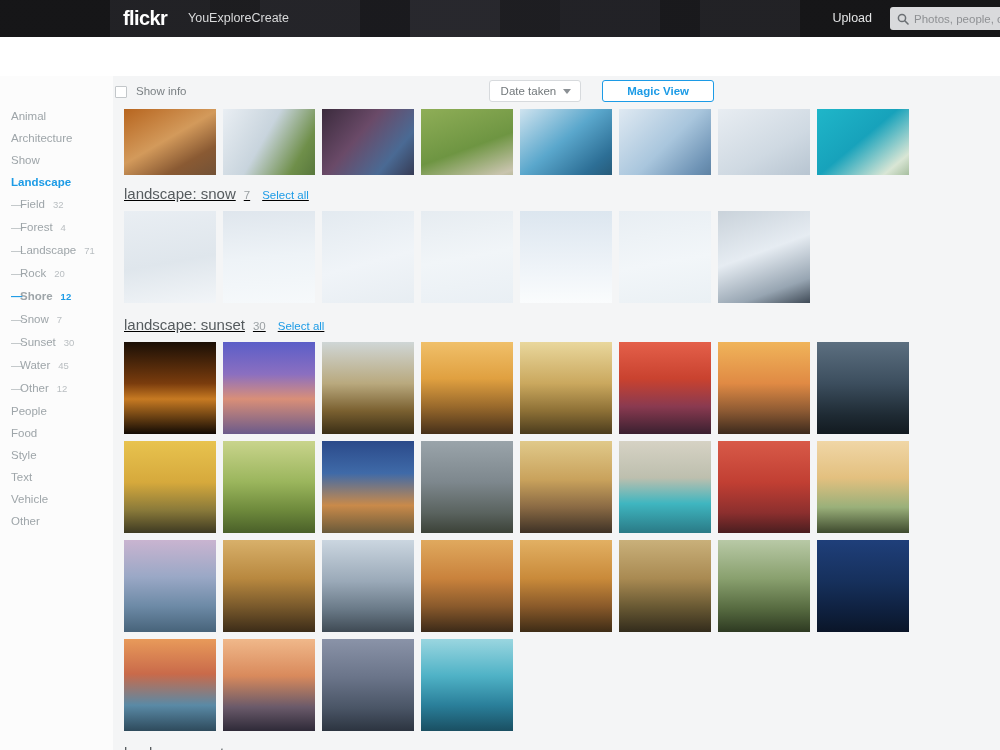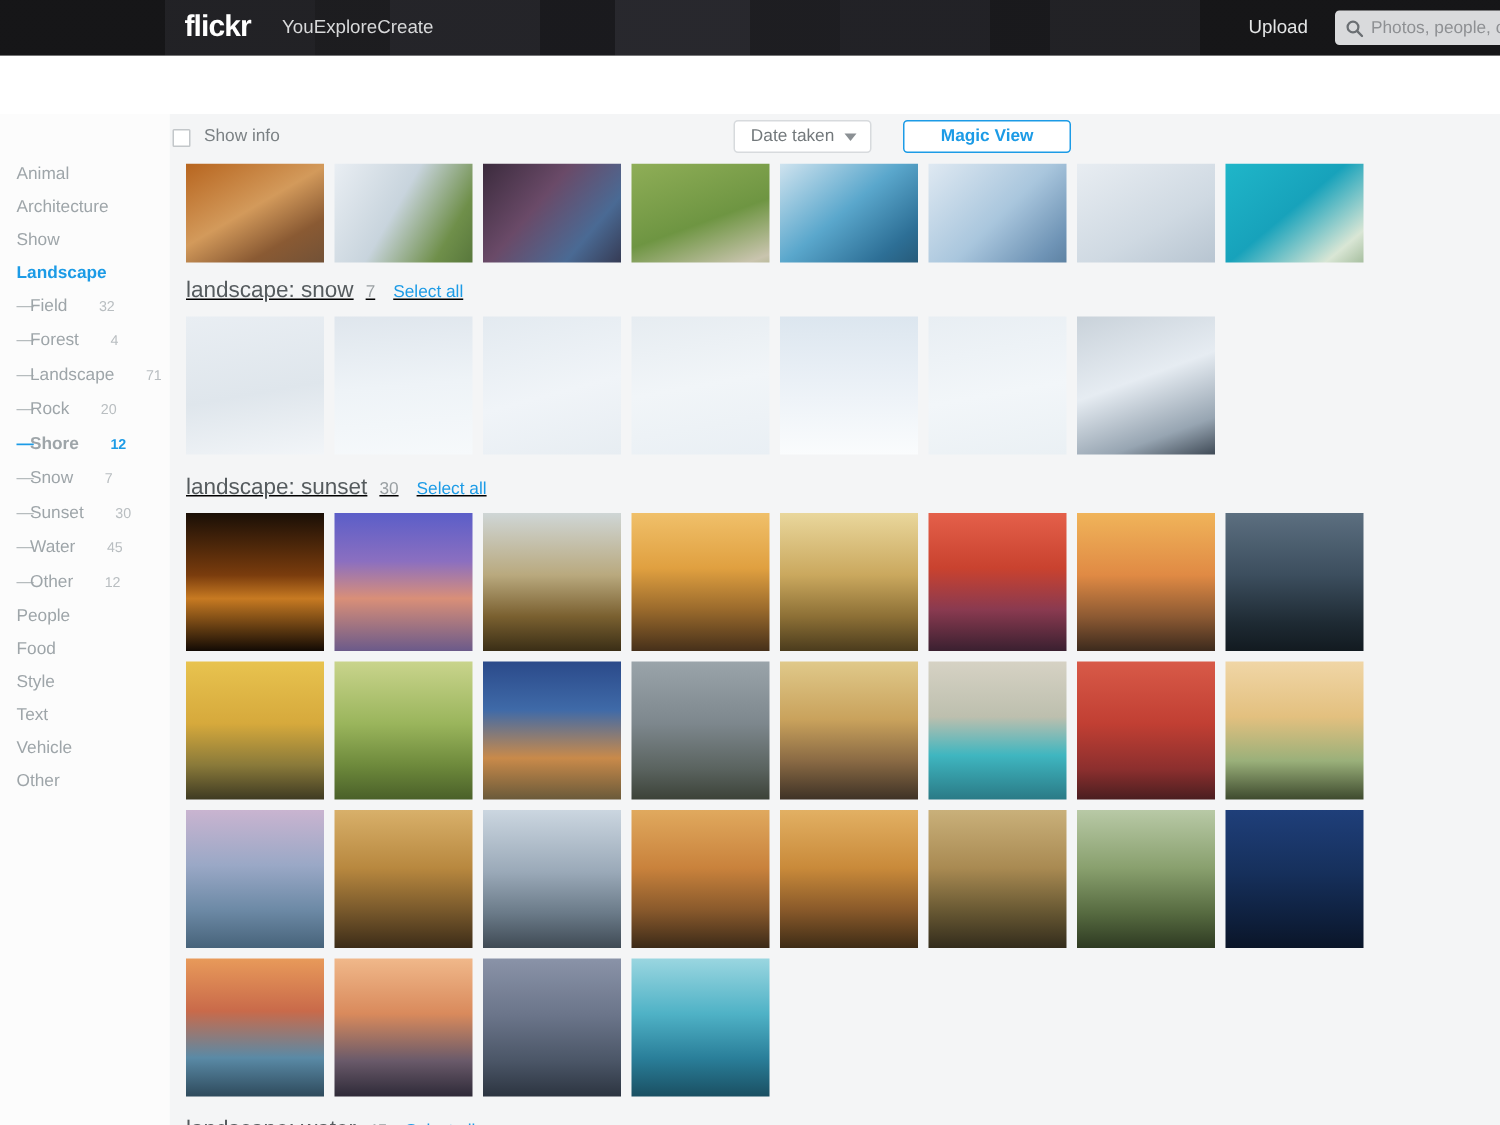"32" .side-item .cnt { margin-left: 21px -> 8px }
